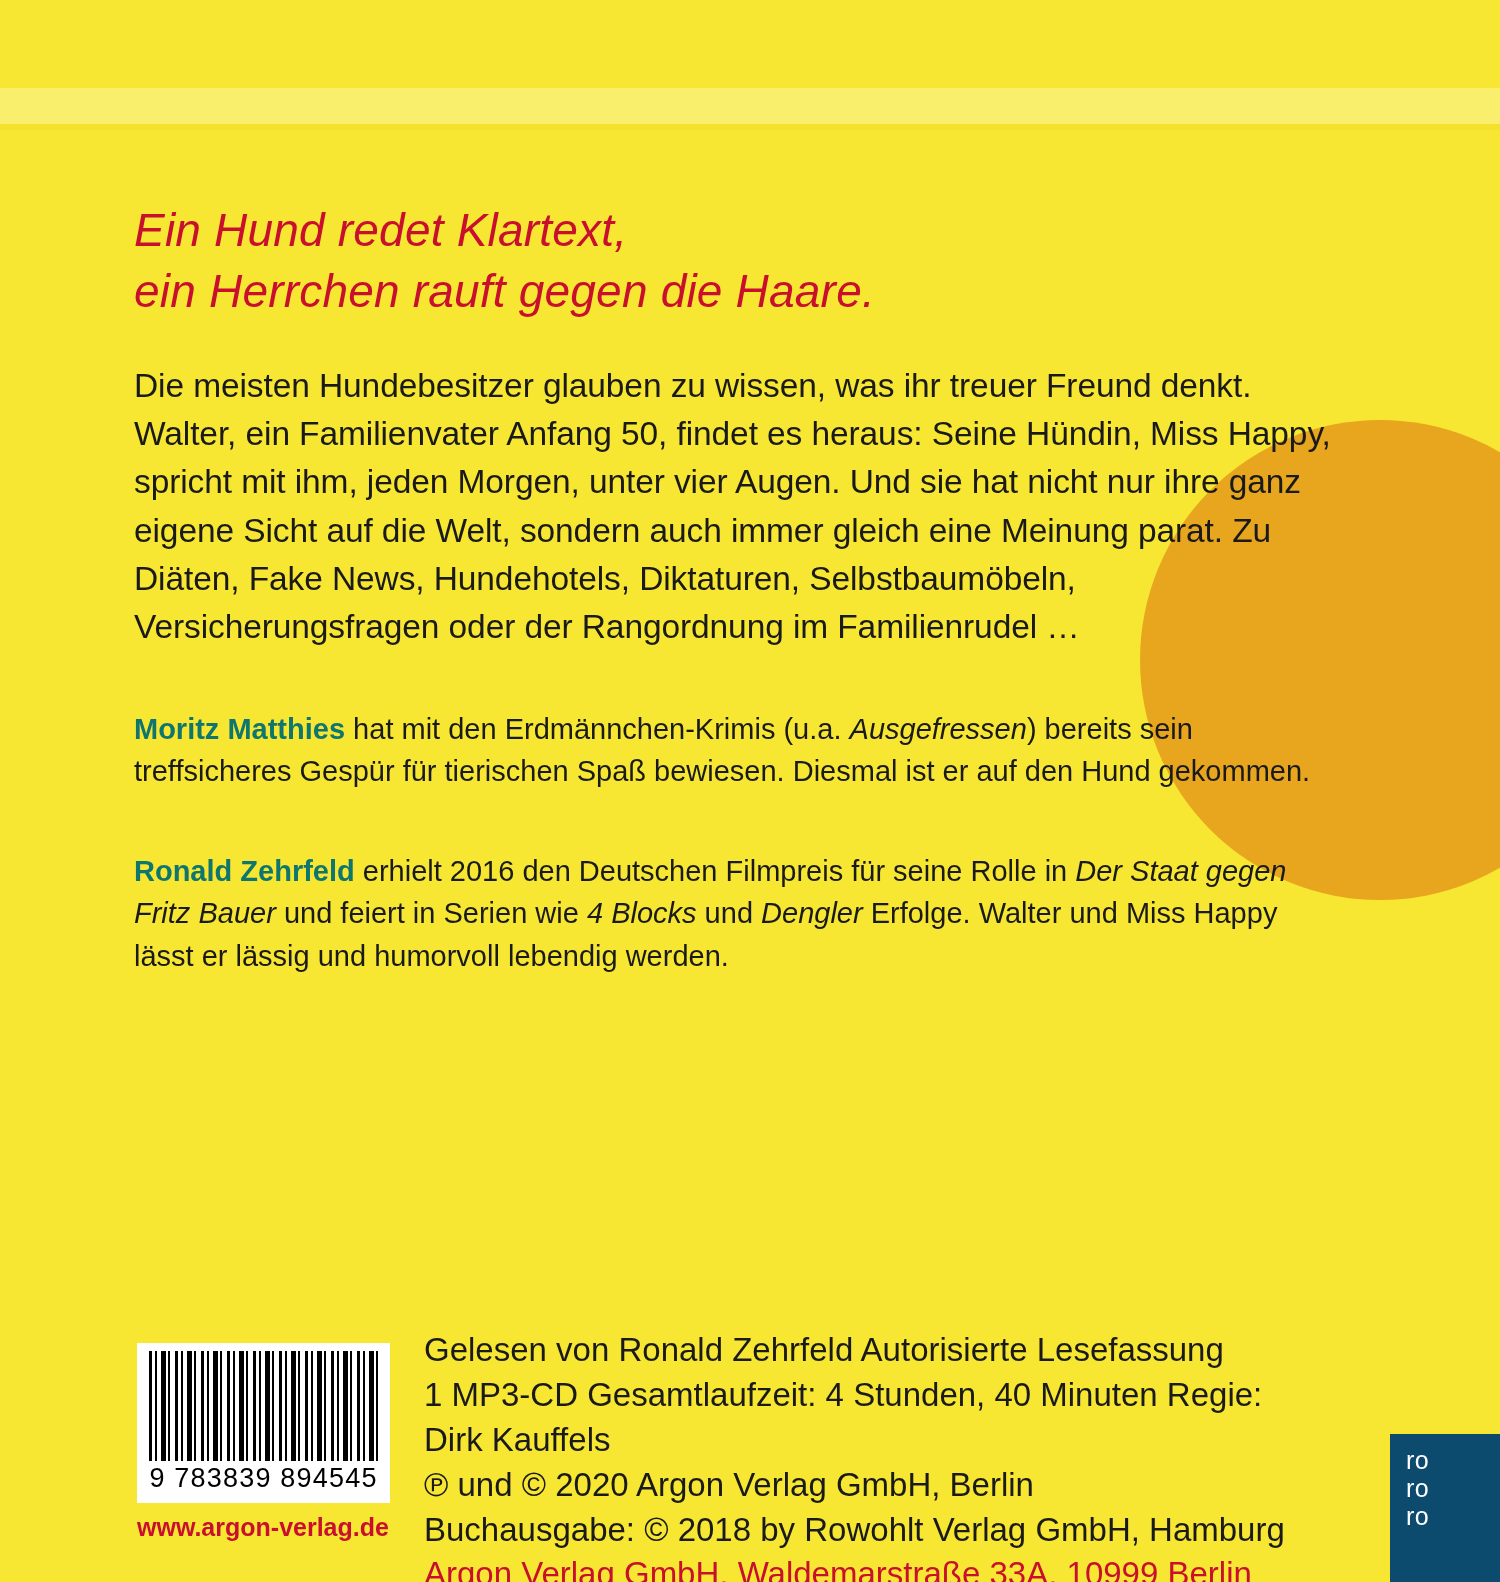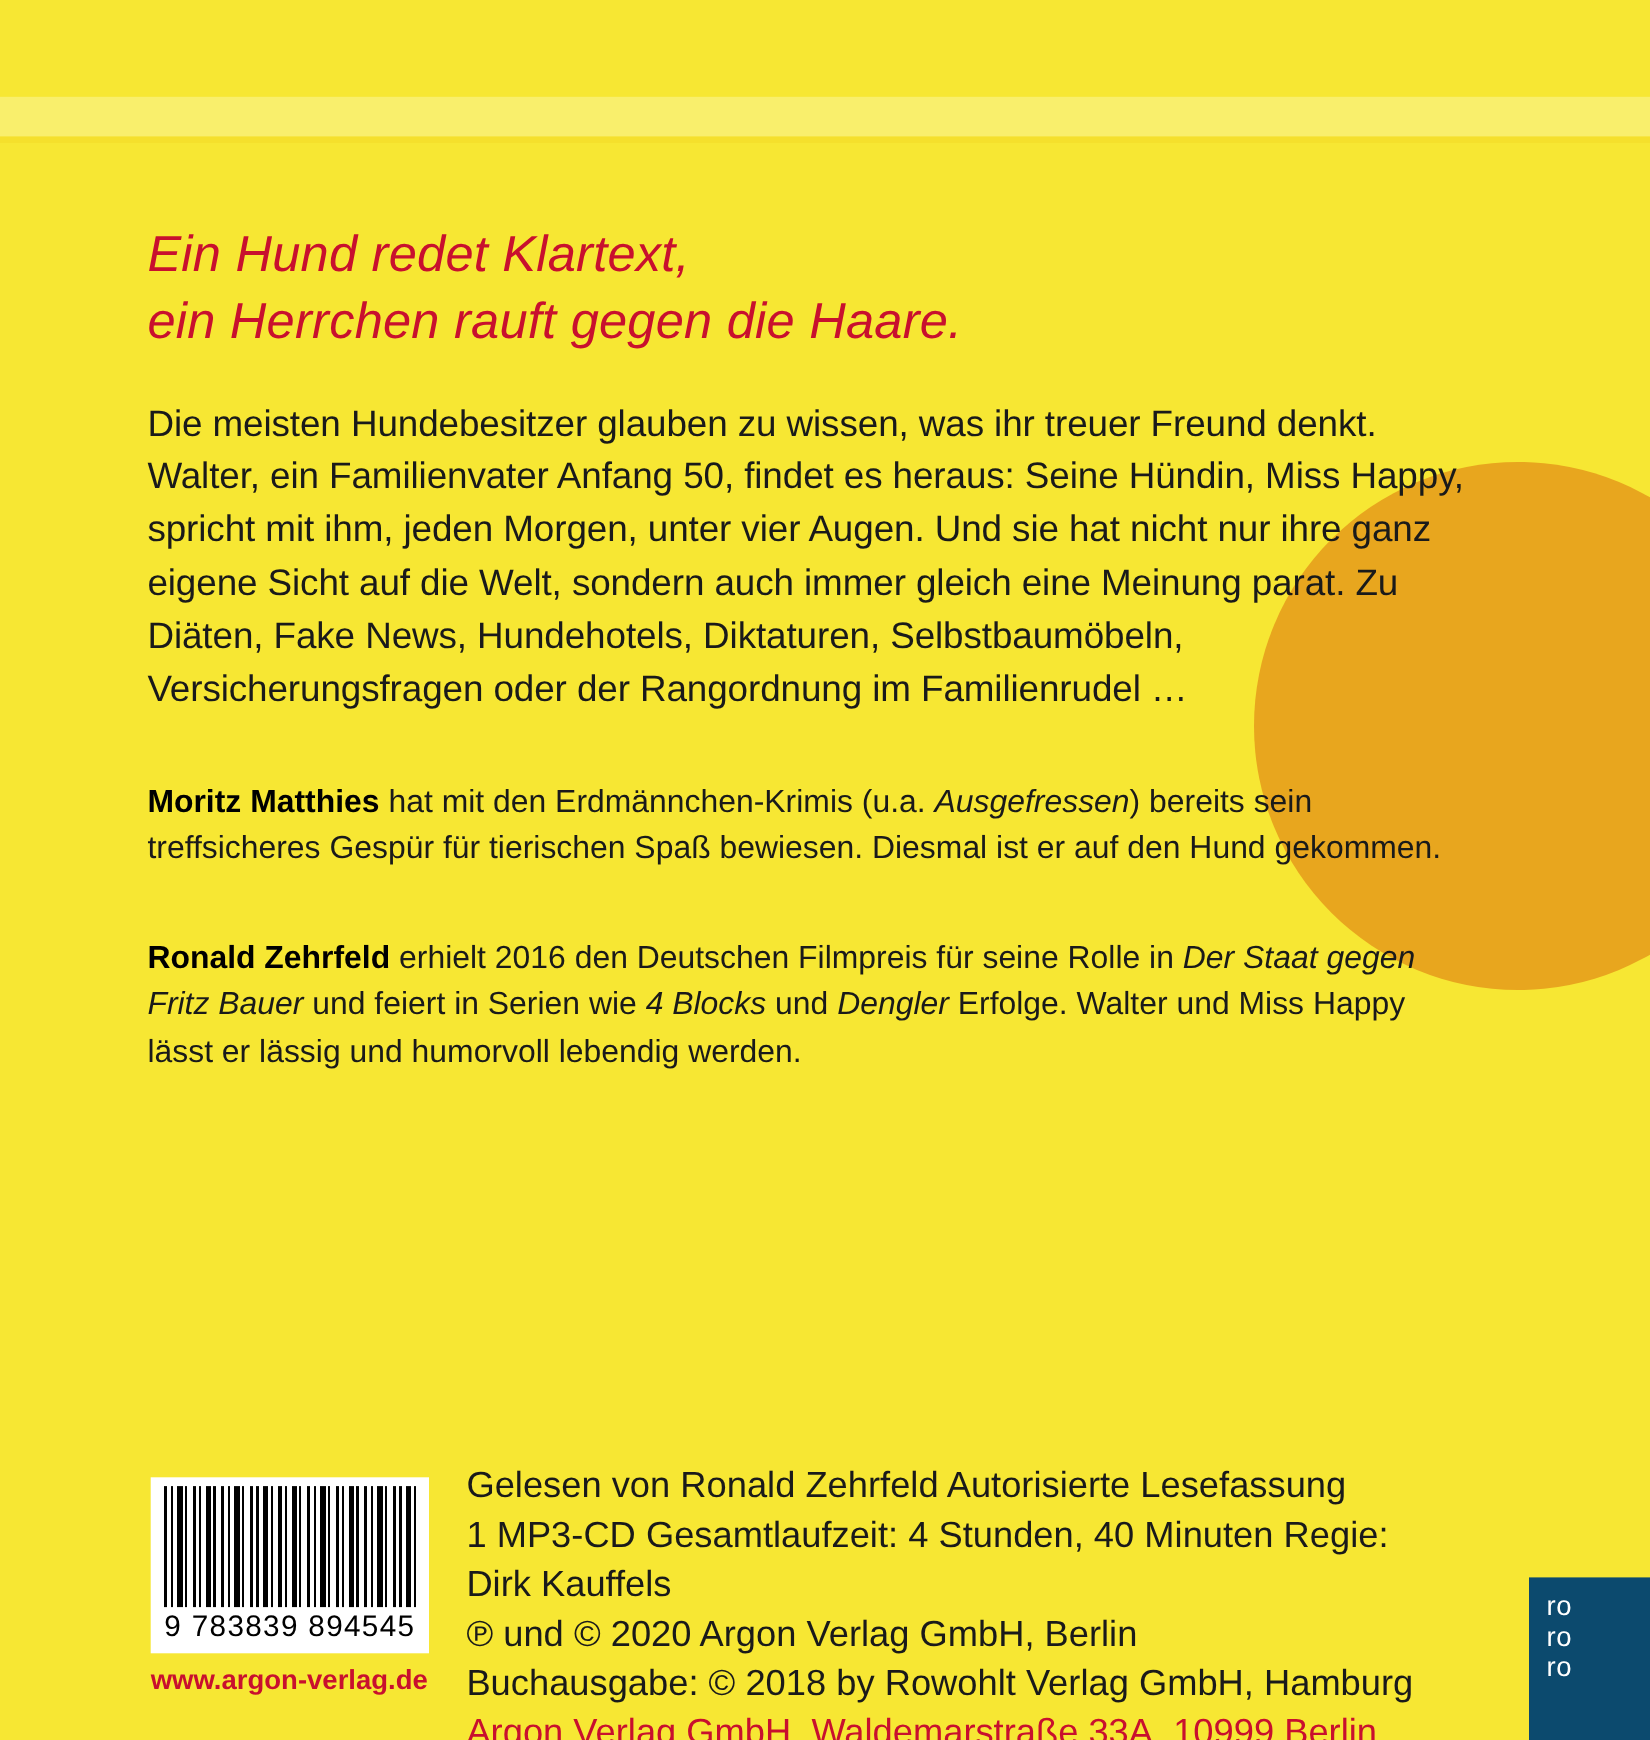"Moritz Matthies" .bio .name { color: #000000 -> #0f766e }
